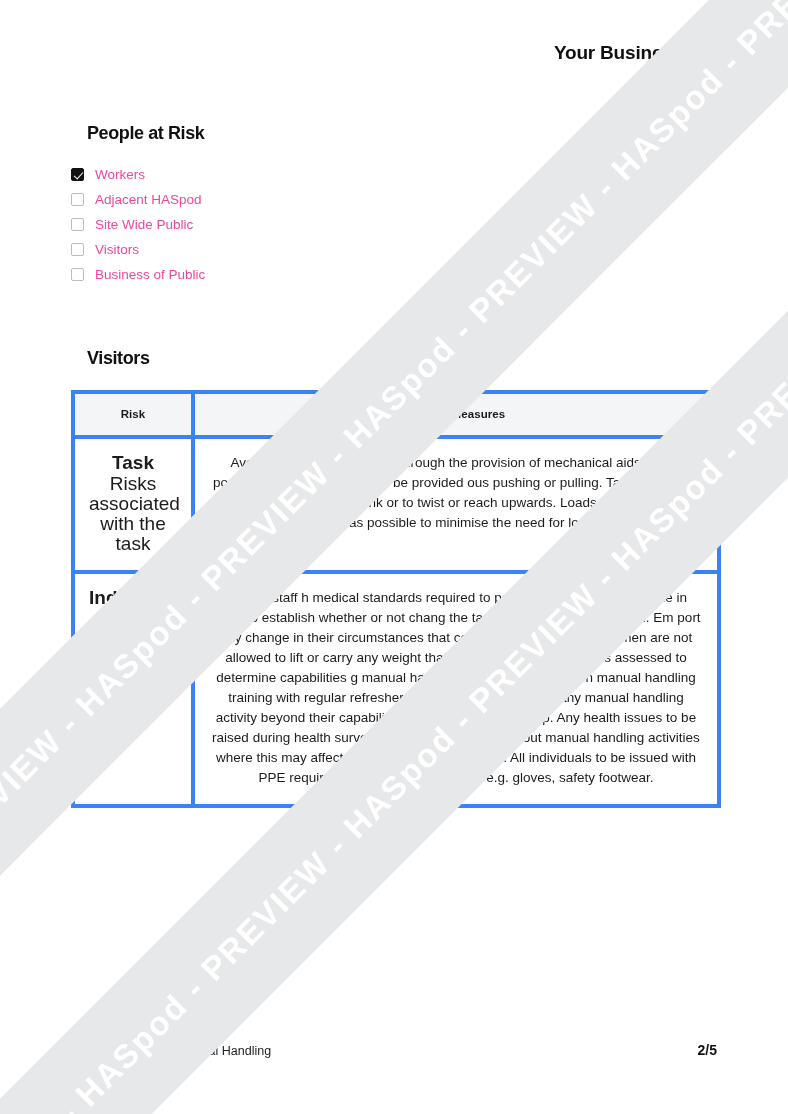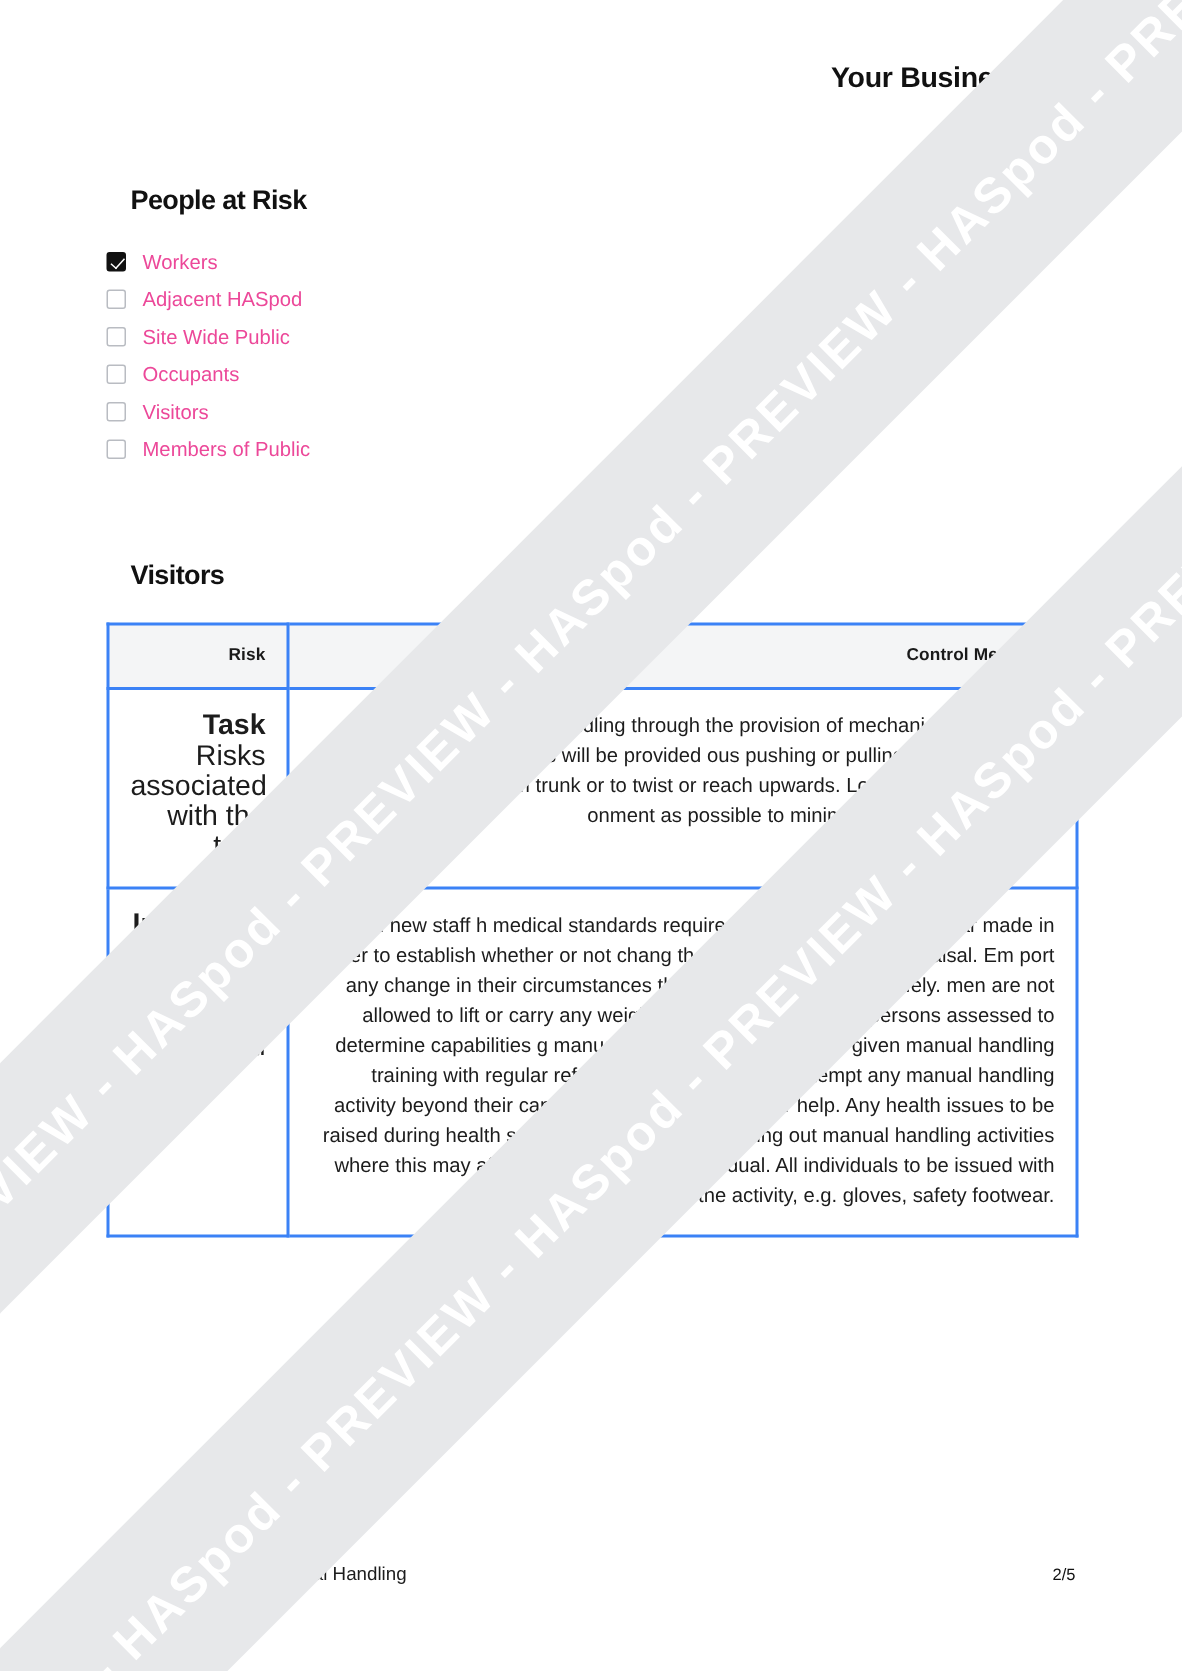"Occupants" li.check-row { html: <li> <span></span> <span>Occupants</span> </li> -> none }
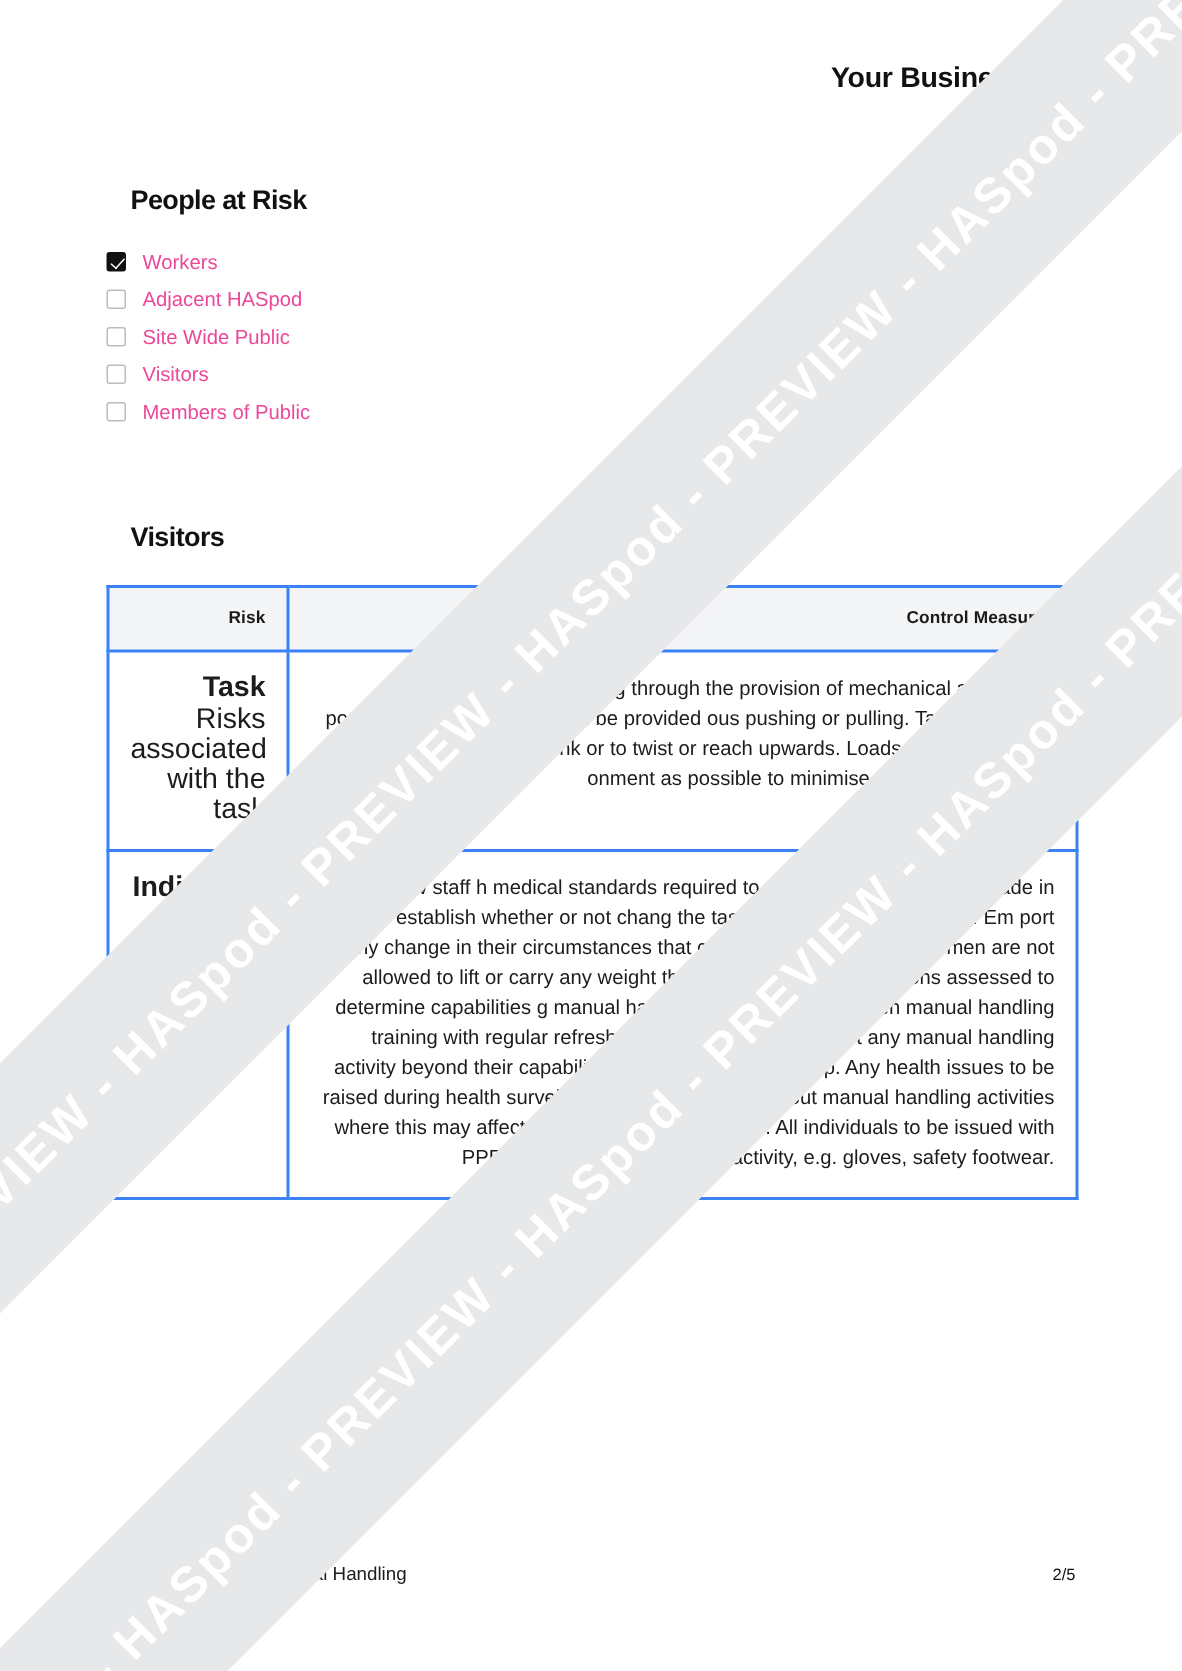"Members of Public" span.check-label { text: Members -> Business }
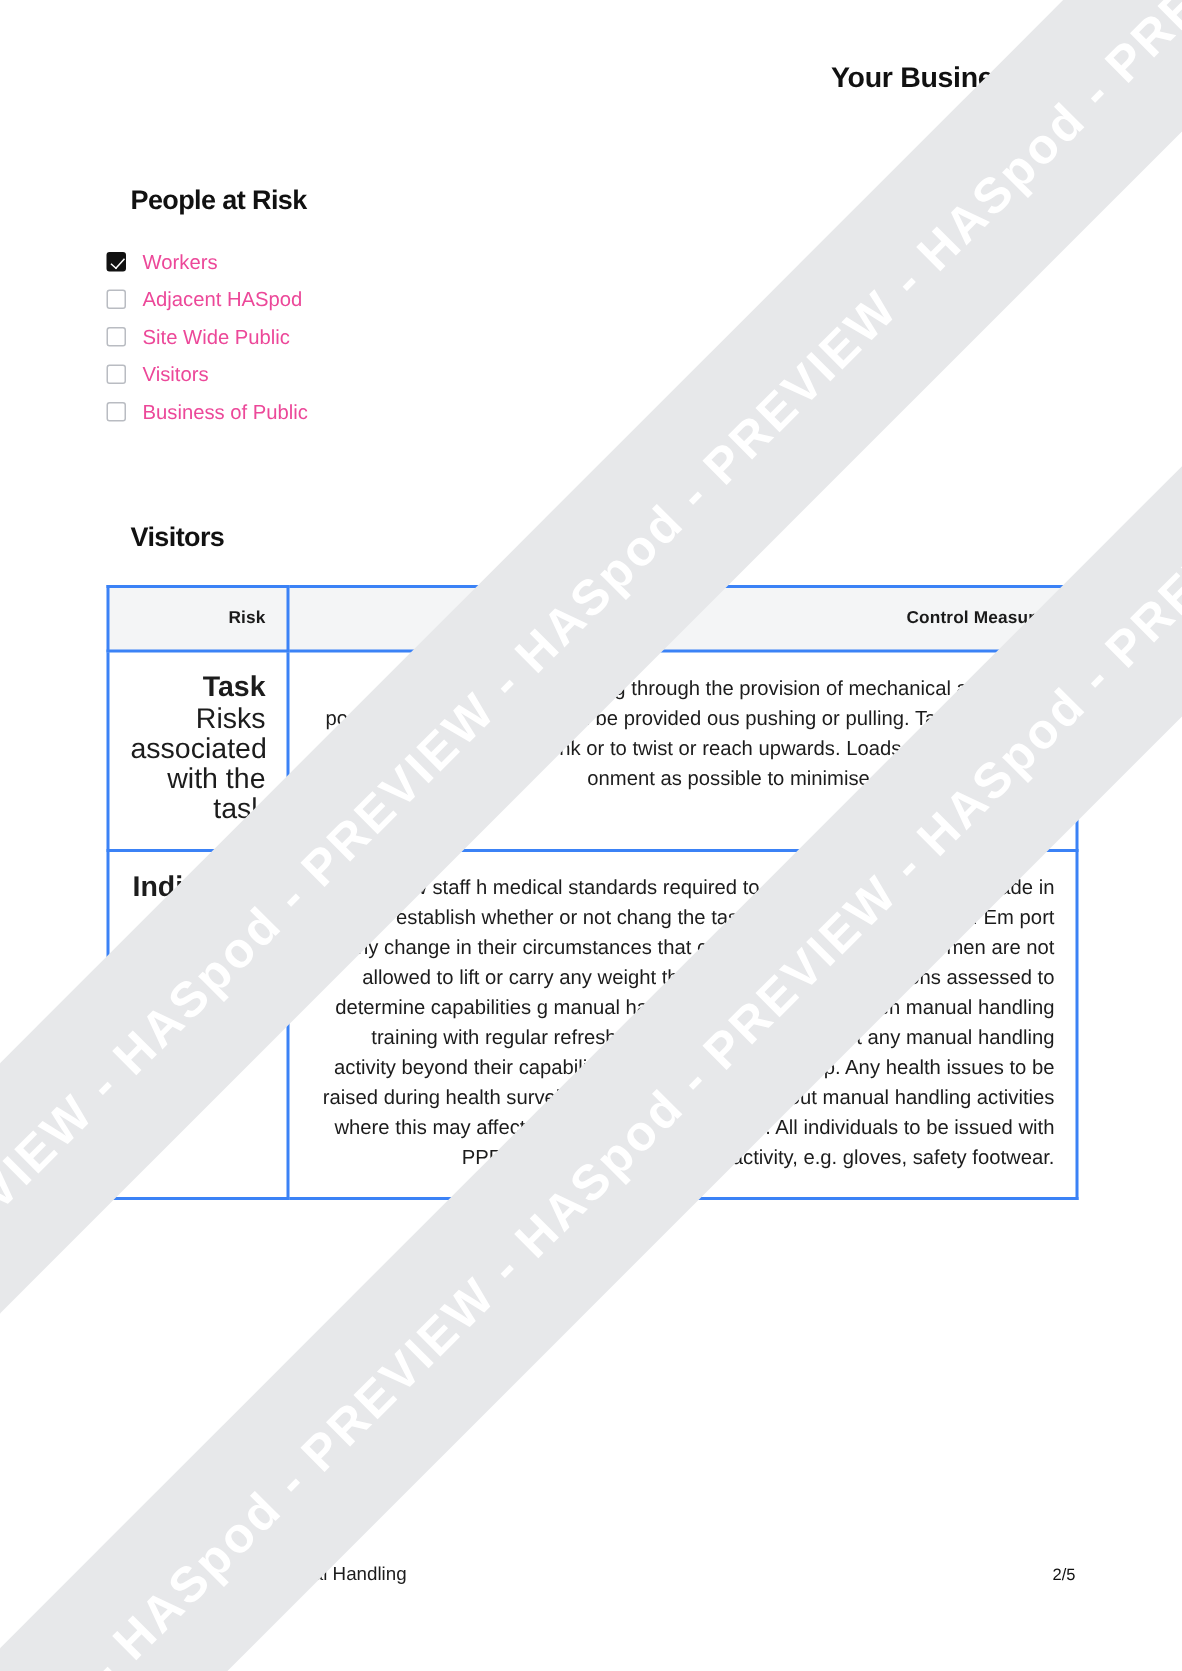"Risk" table.controls-table th, table.controls-table td { border: 2px solid #3b82f6 -> 4px solid #3b82f6; text-align: right -> center }
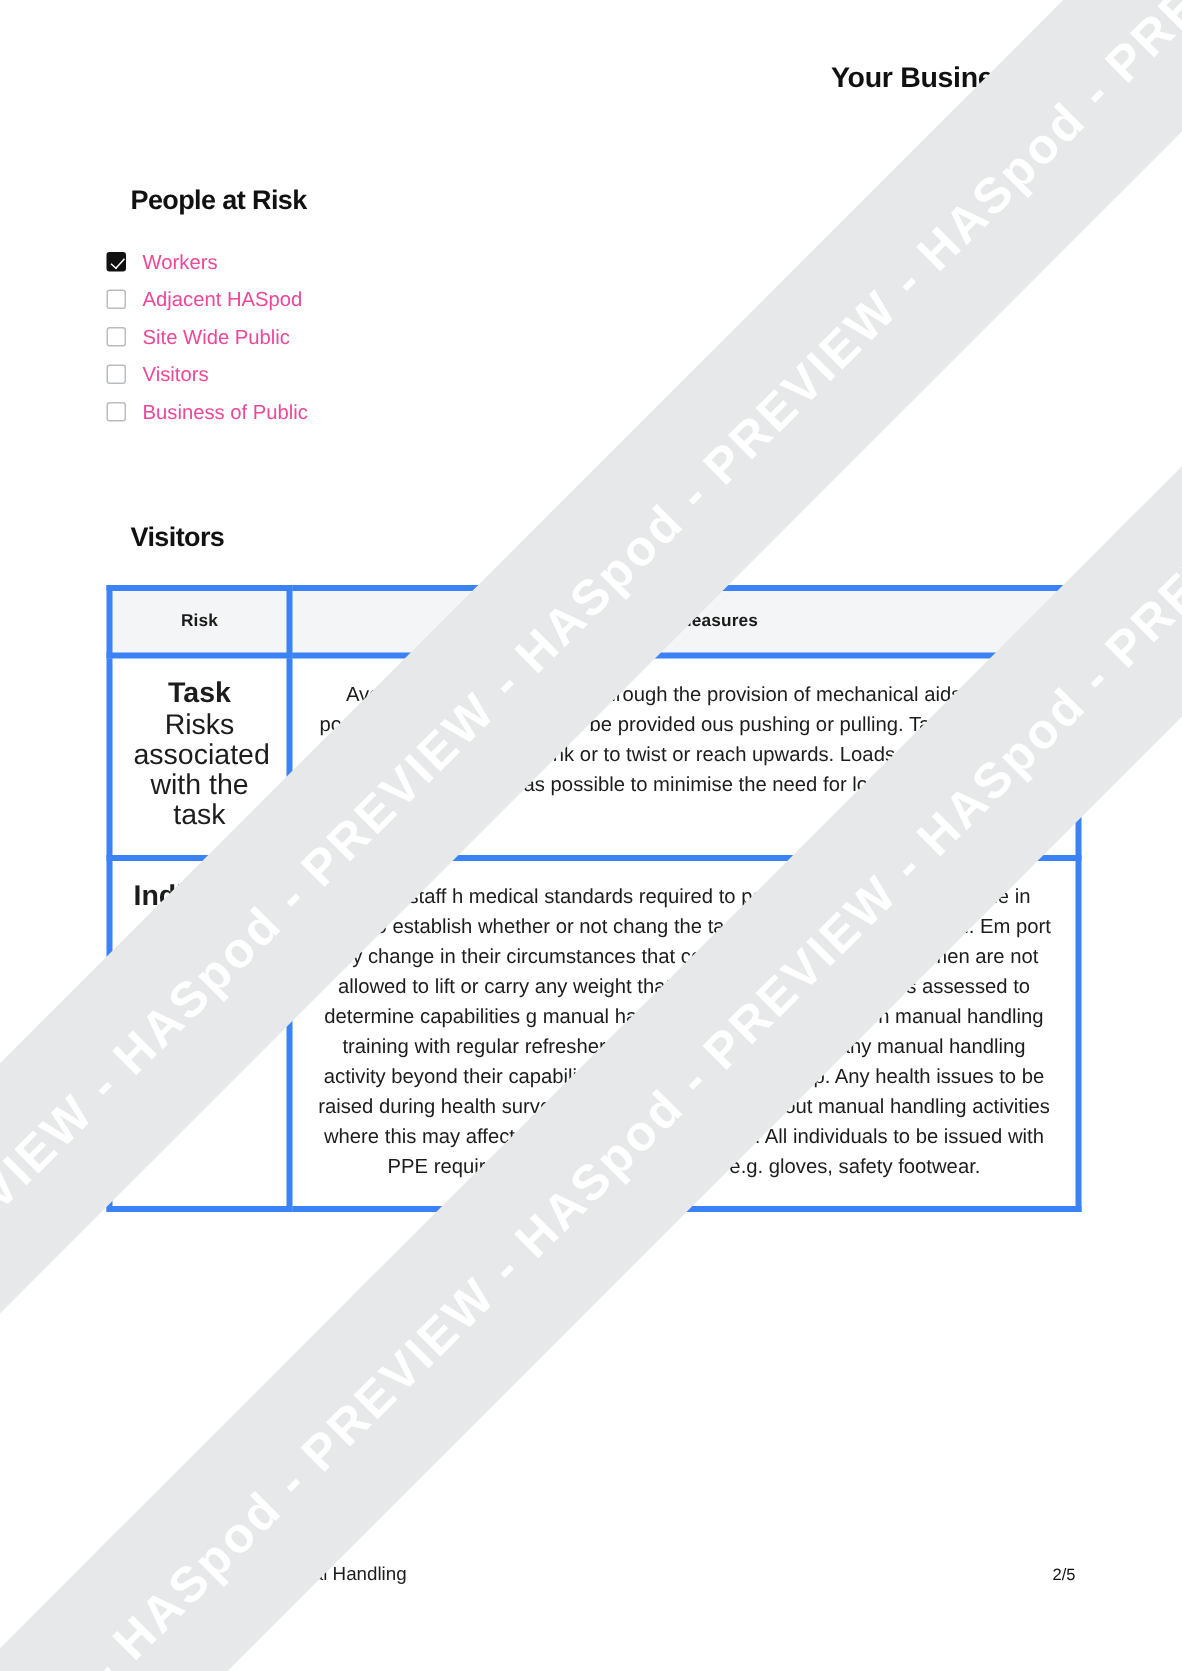"2/5" .footer-page { font-size: 11px -> 14px; font-weight: normal -> bold }
